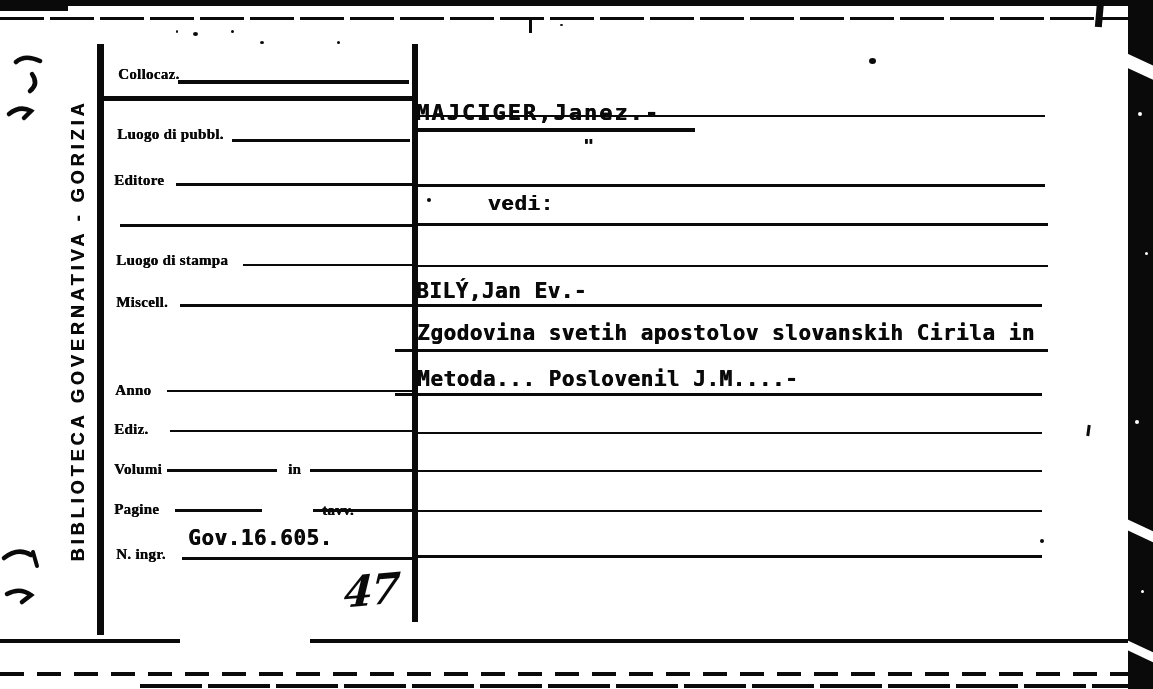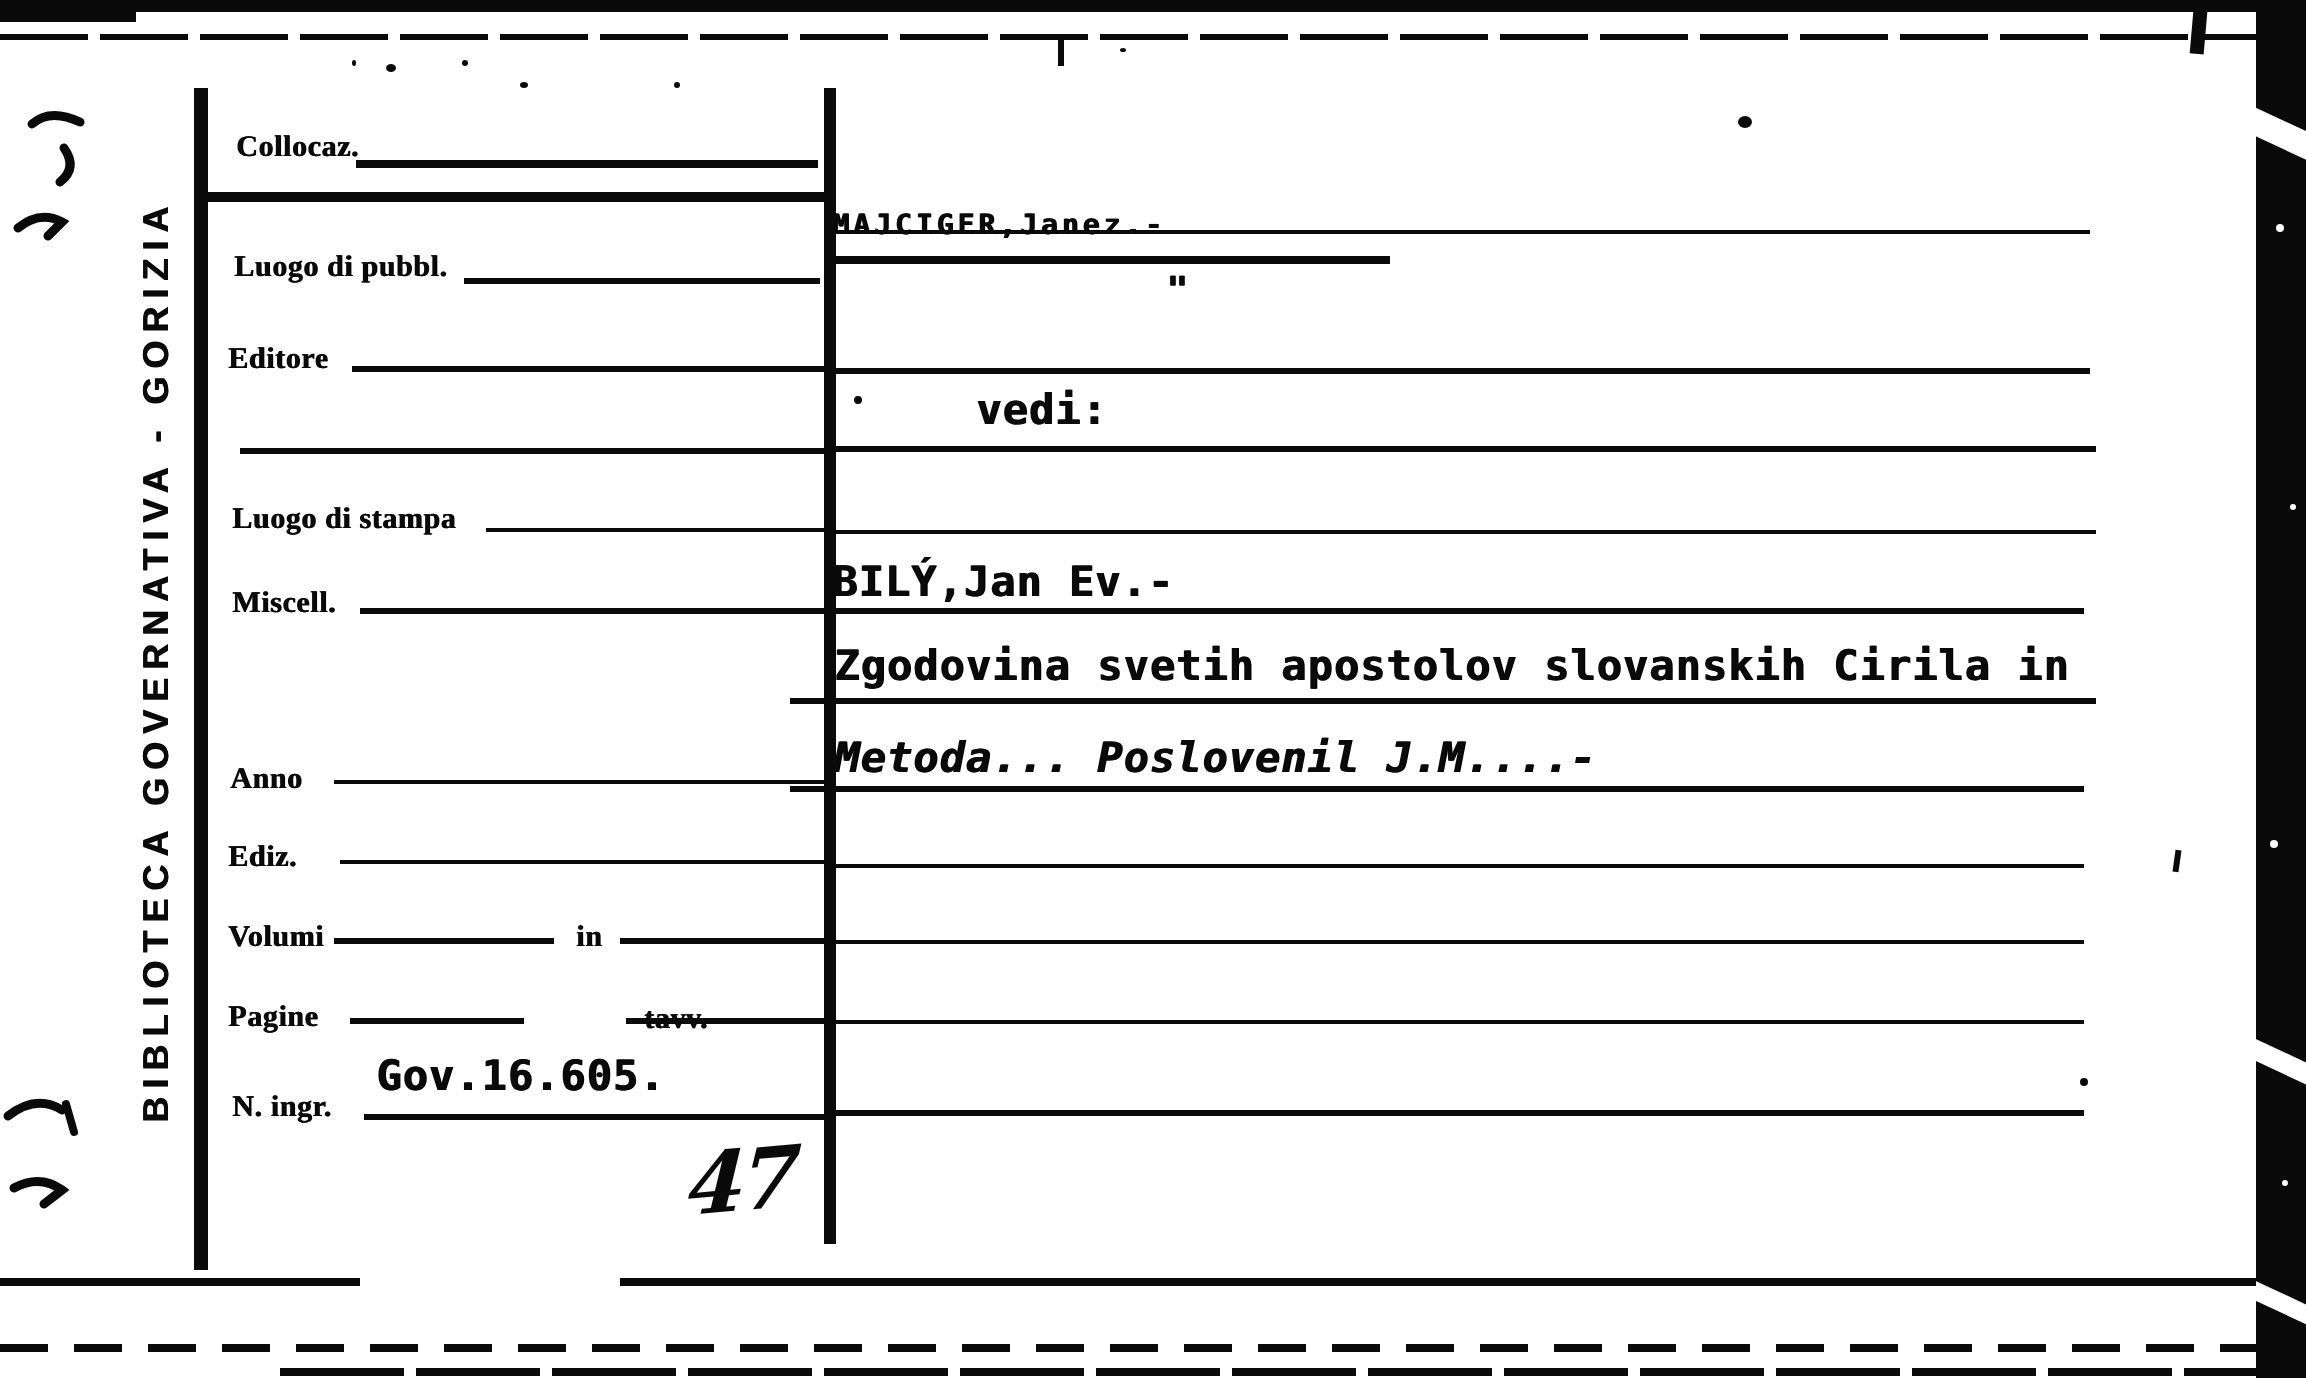"MAJCIGER,Janez.-" .typed.heading { font-size: 14px -> 22px }
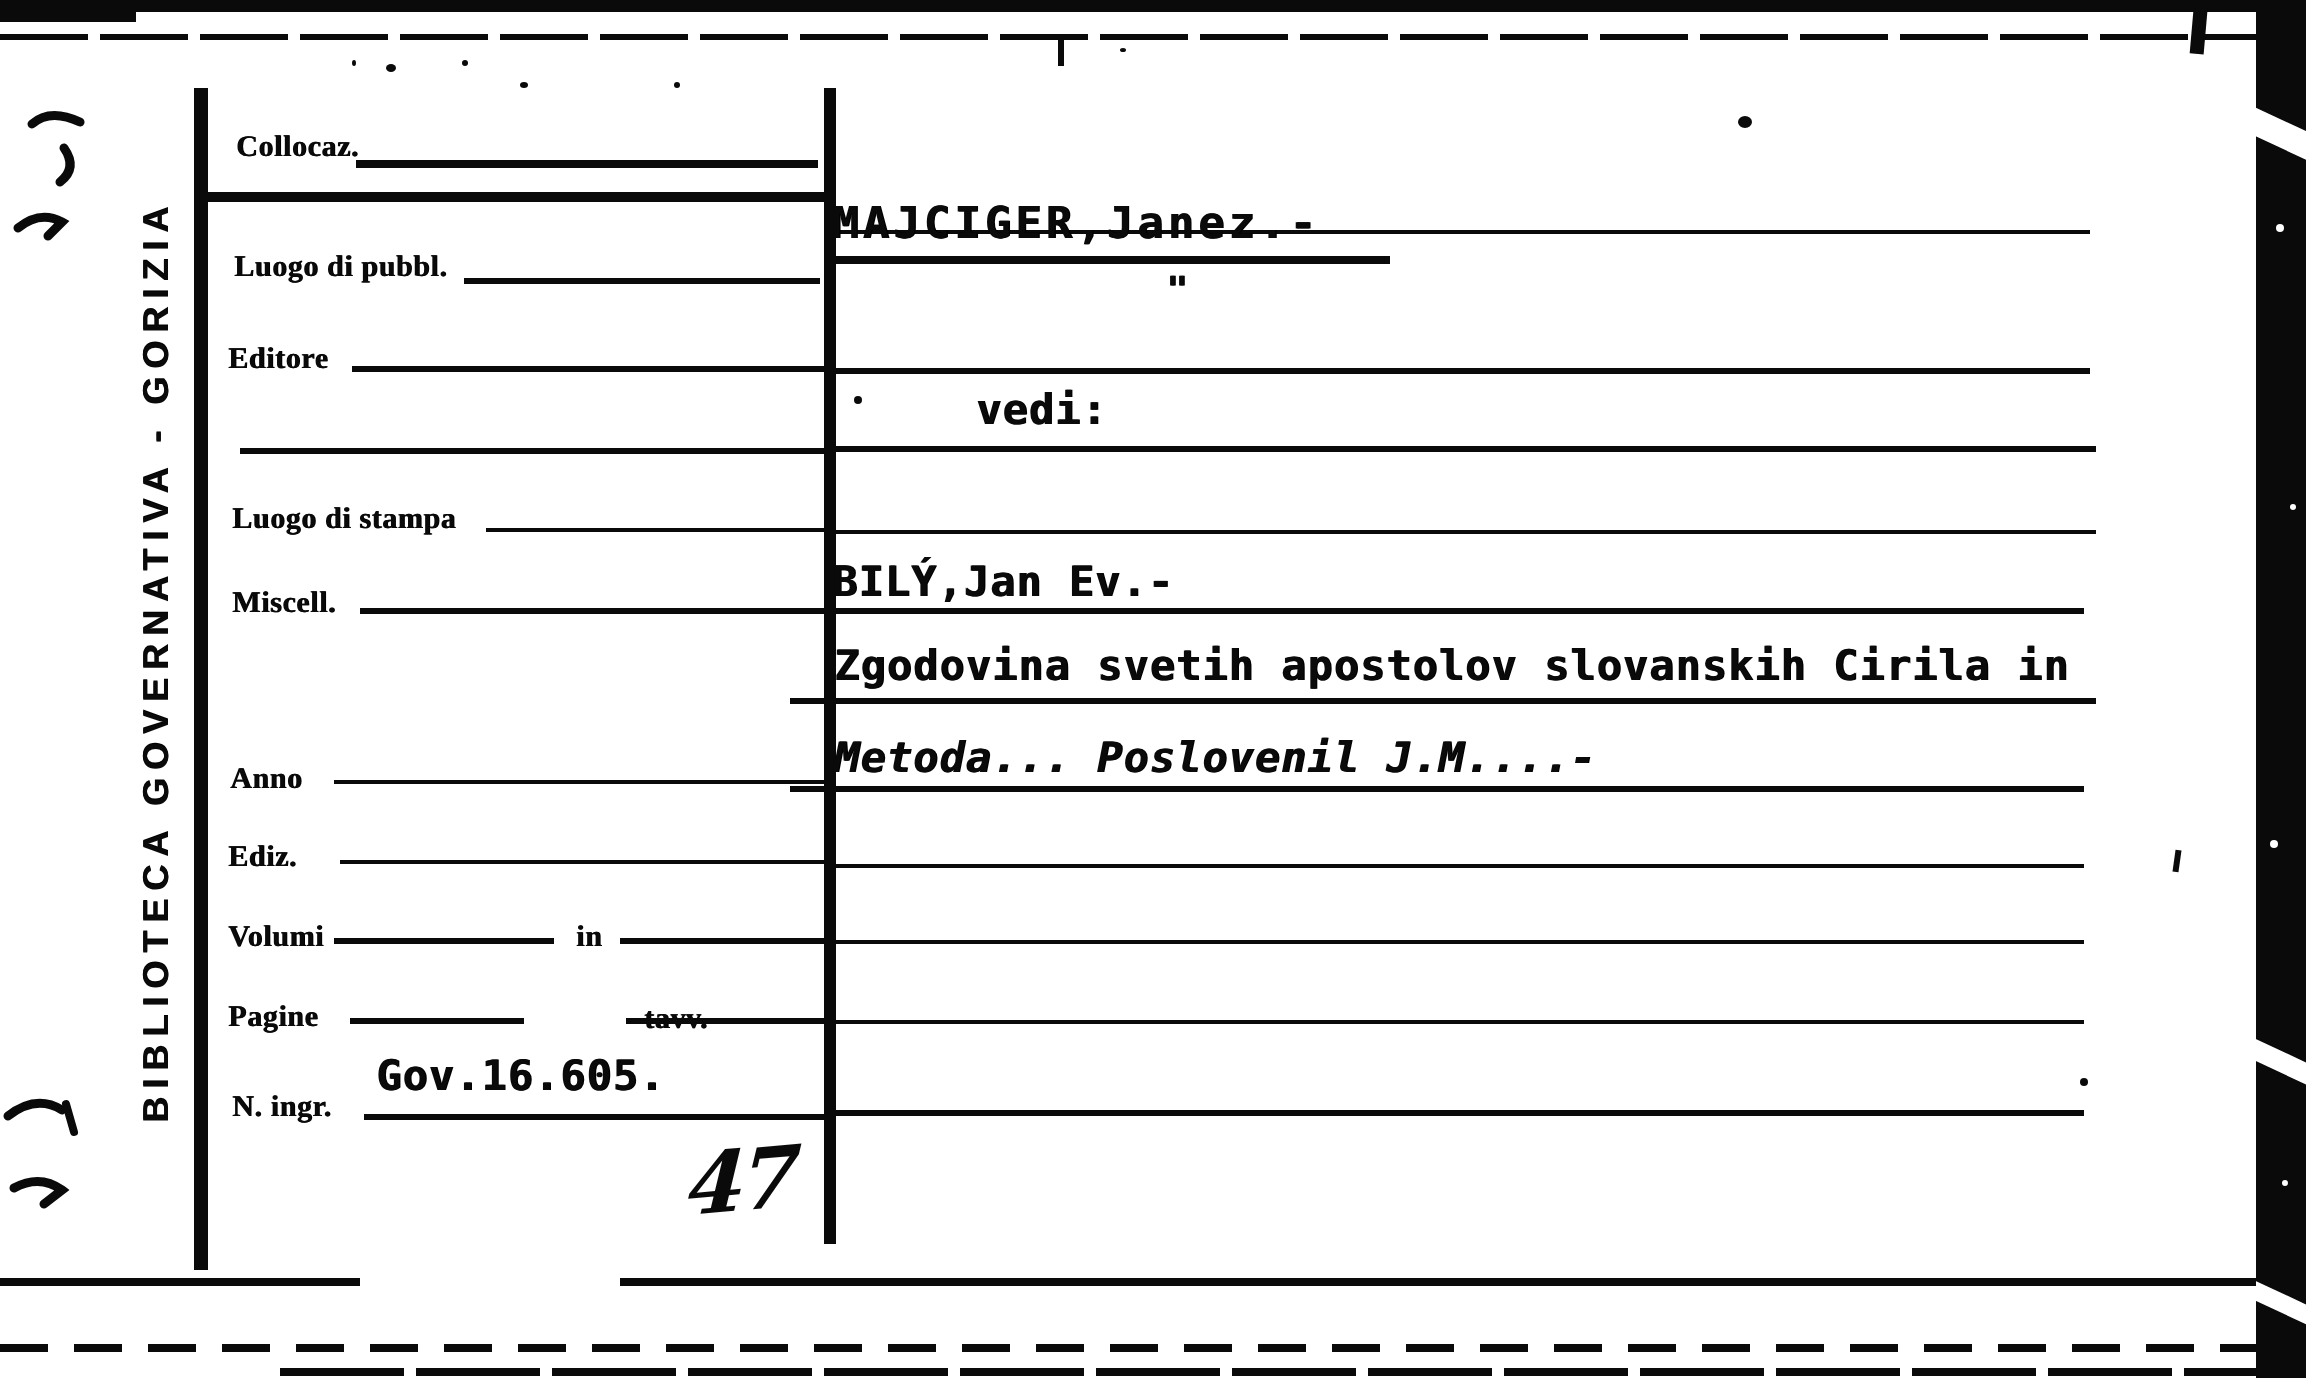"vedi:" div.typed { font-family: none -> Liberation Mono, monospace }
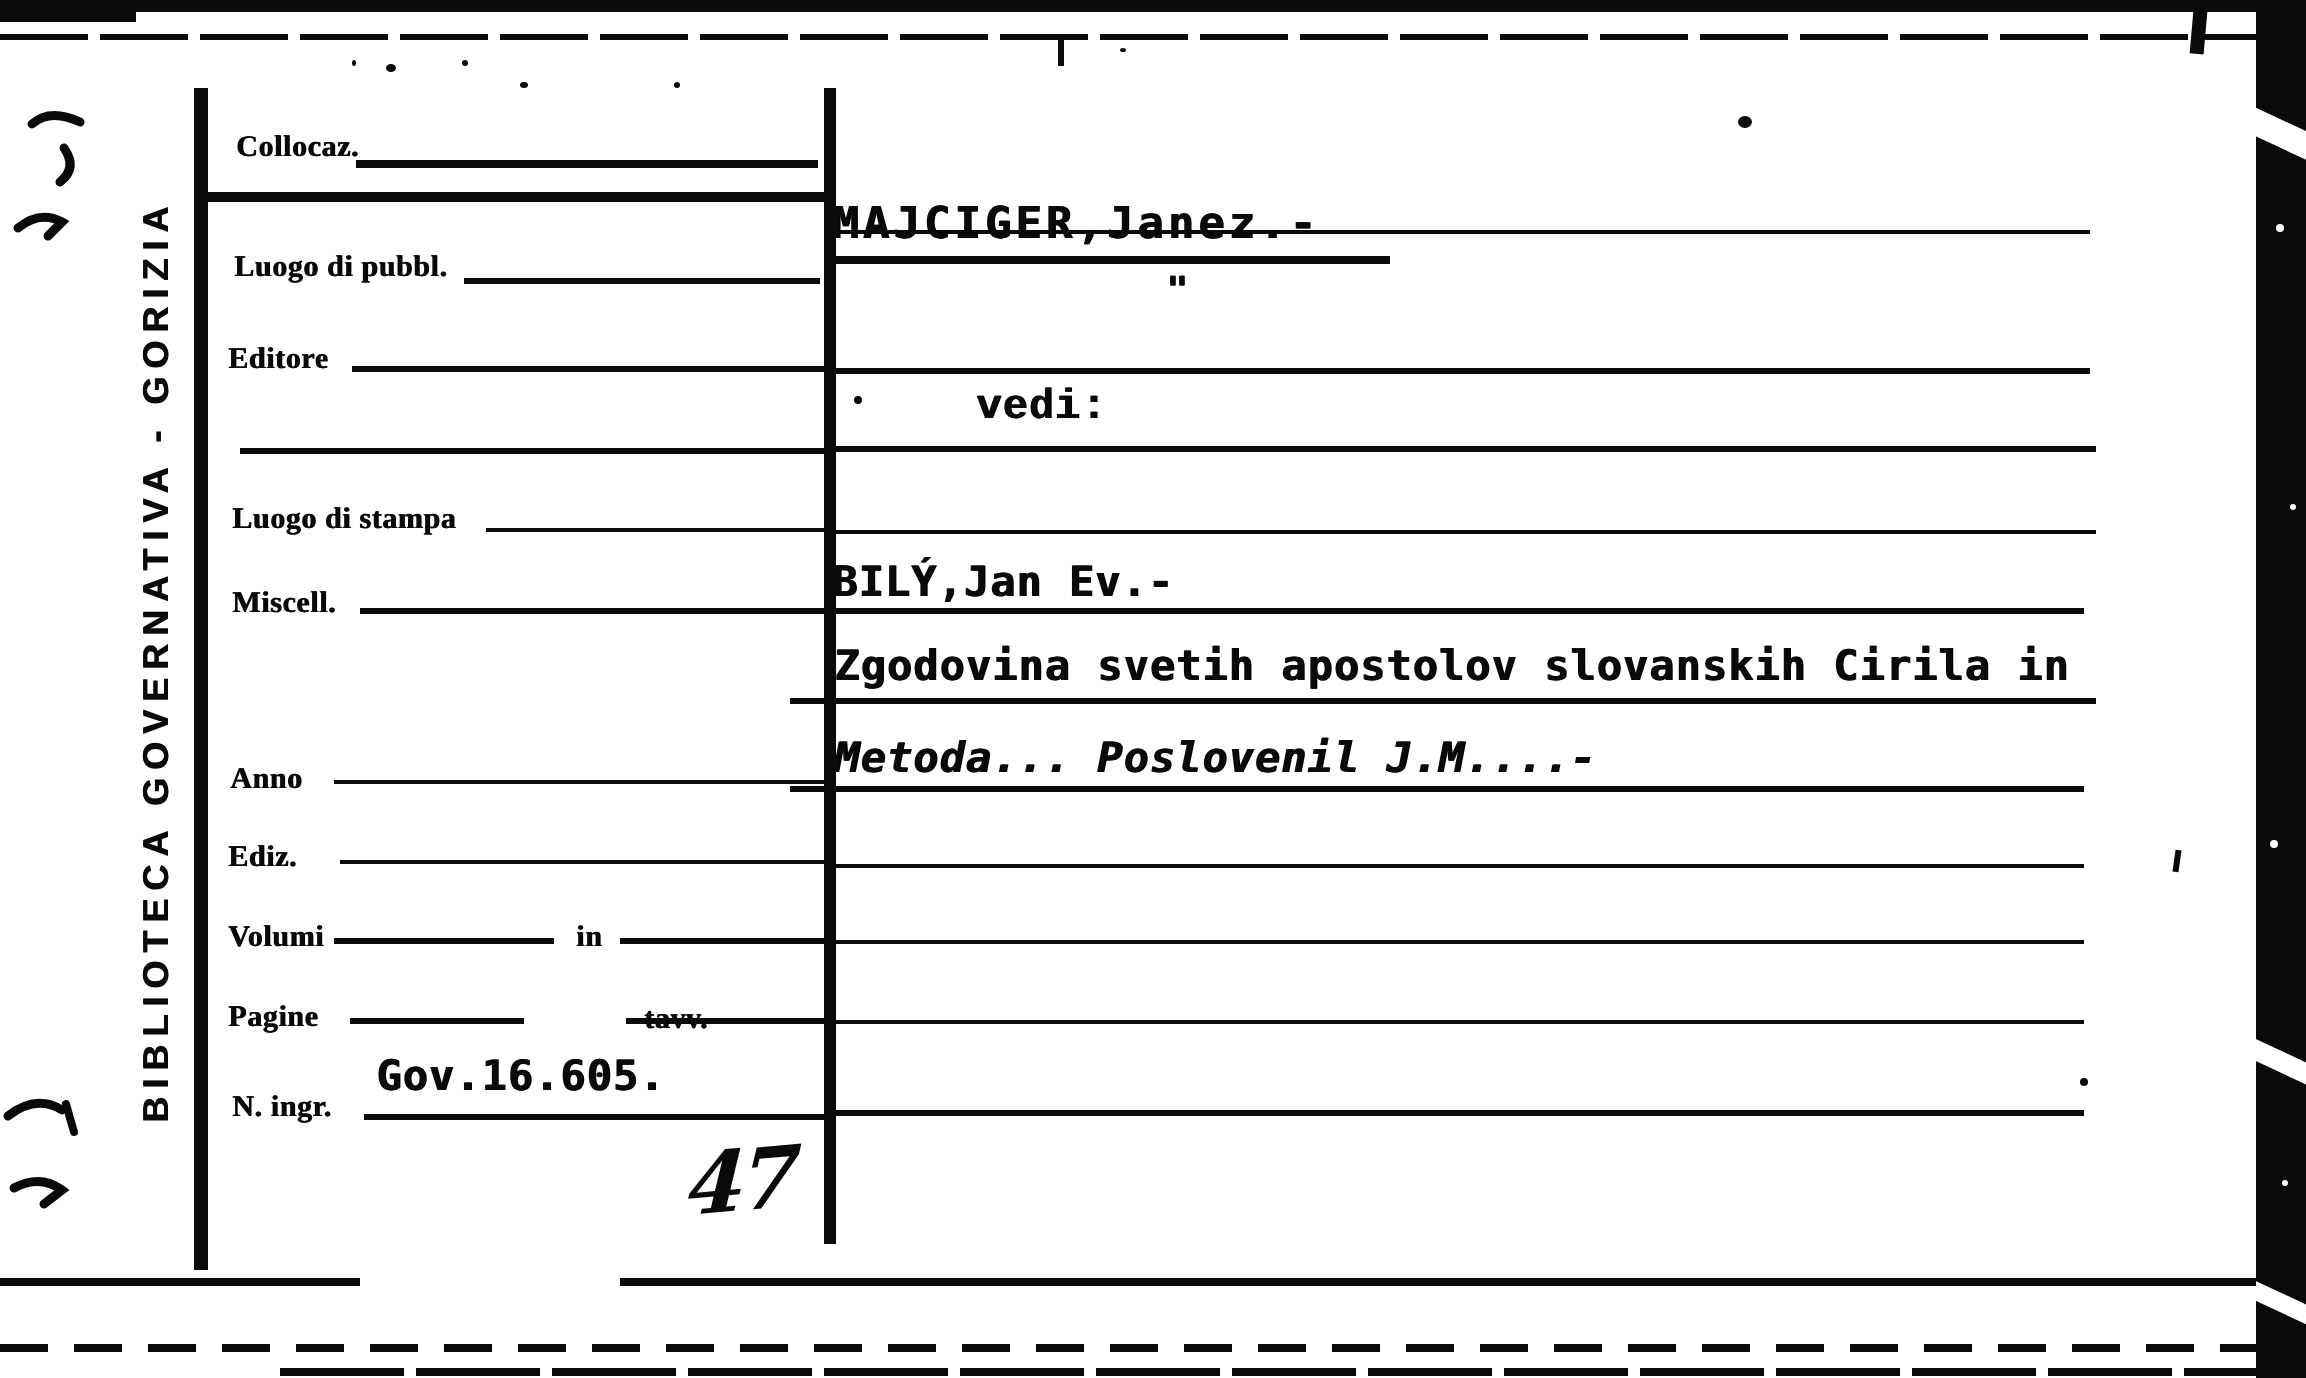"Metoda... Poslovenil J.M....-" div.typed { font-style: italic -> none }
